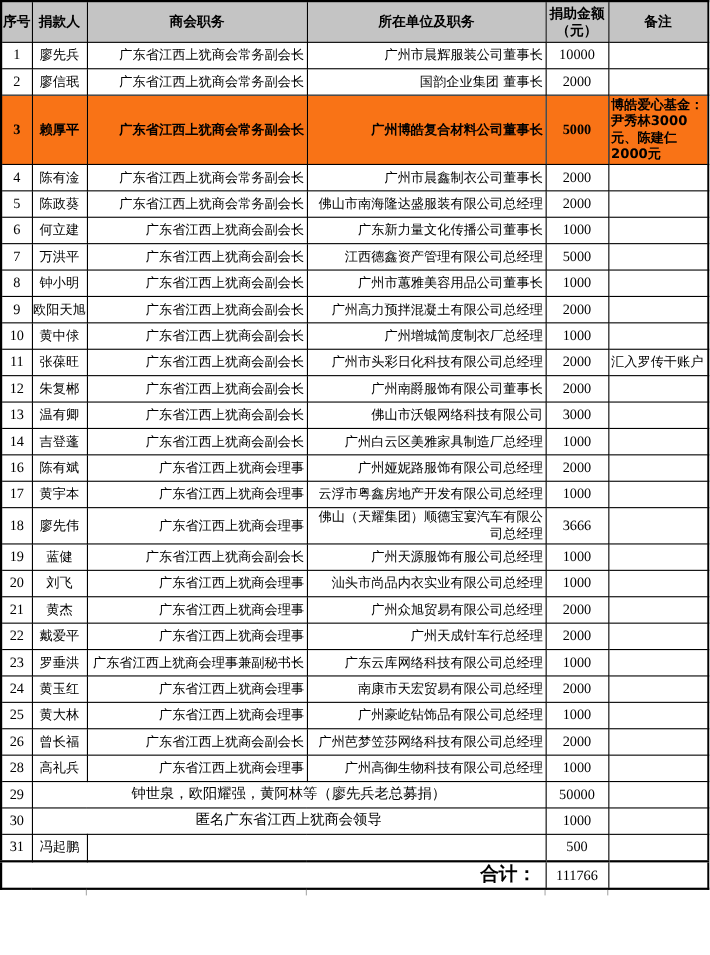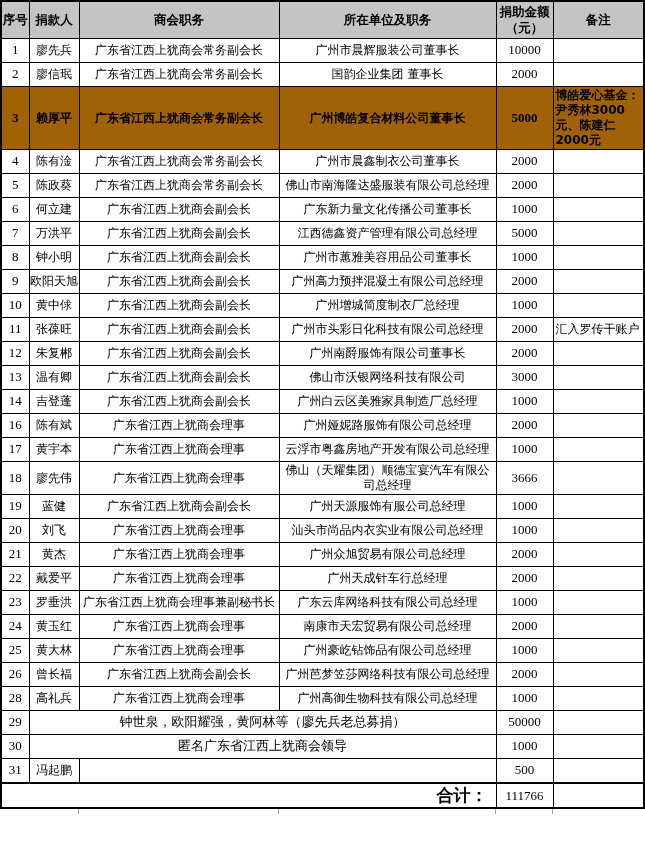"广东省江西上犹商会常务副会长" .c-pos, .c-unit { text-align: center -> right }
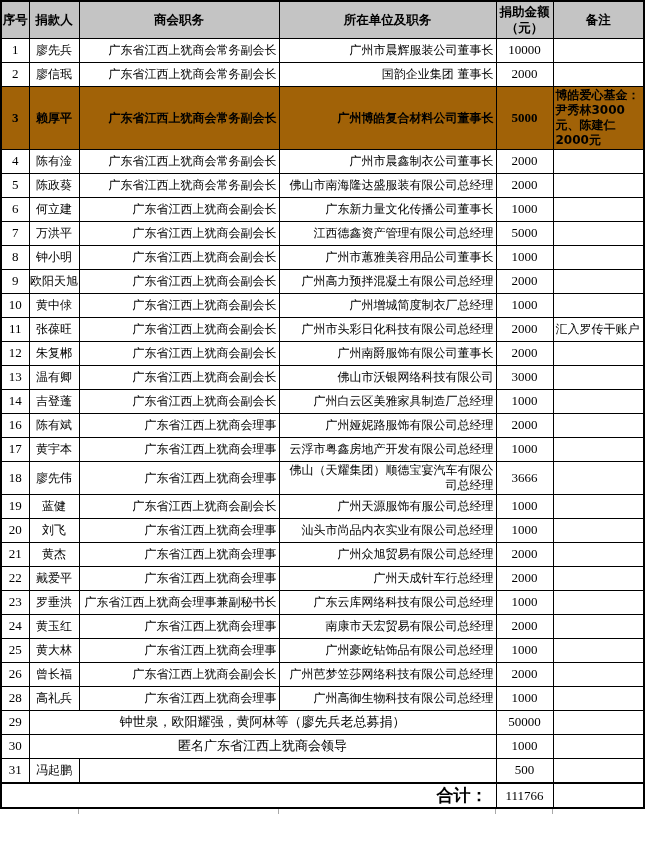"博皓爱心基金：尹秀林3000元、陈建仁2000元" tr.highlight td { background: #a16207 -> #f97316 }
